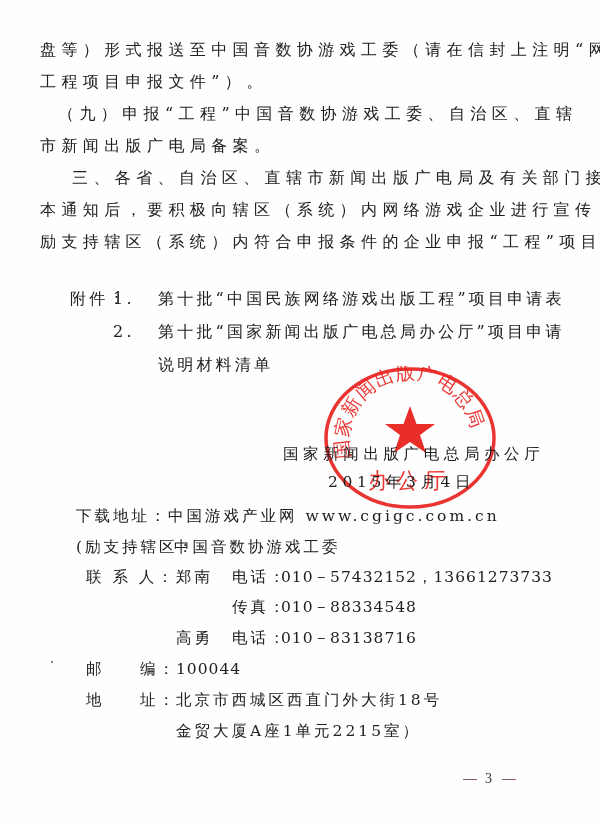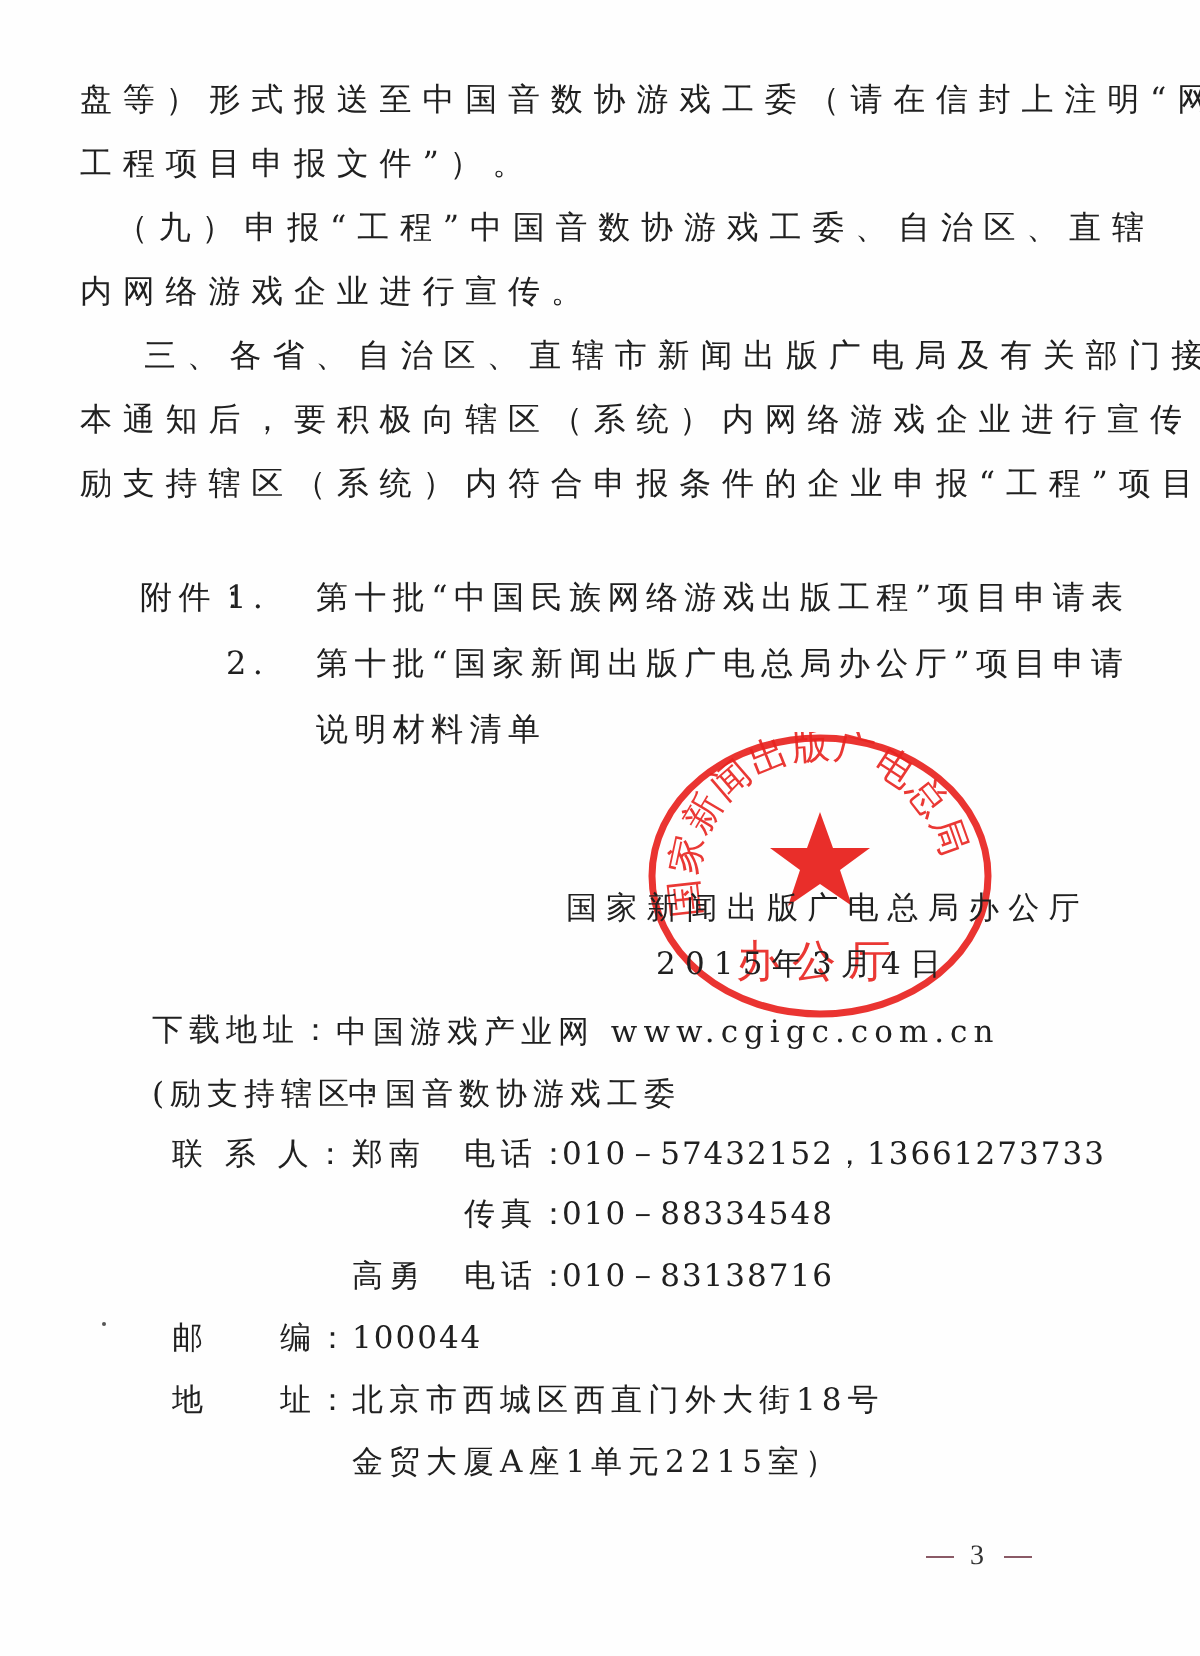"内网络游戏企业进行宣传。" div.line { text: 内网络游戏企业进行宣传 -> 市新闻出版广电局备案 }
